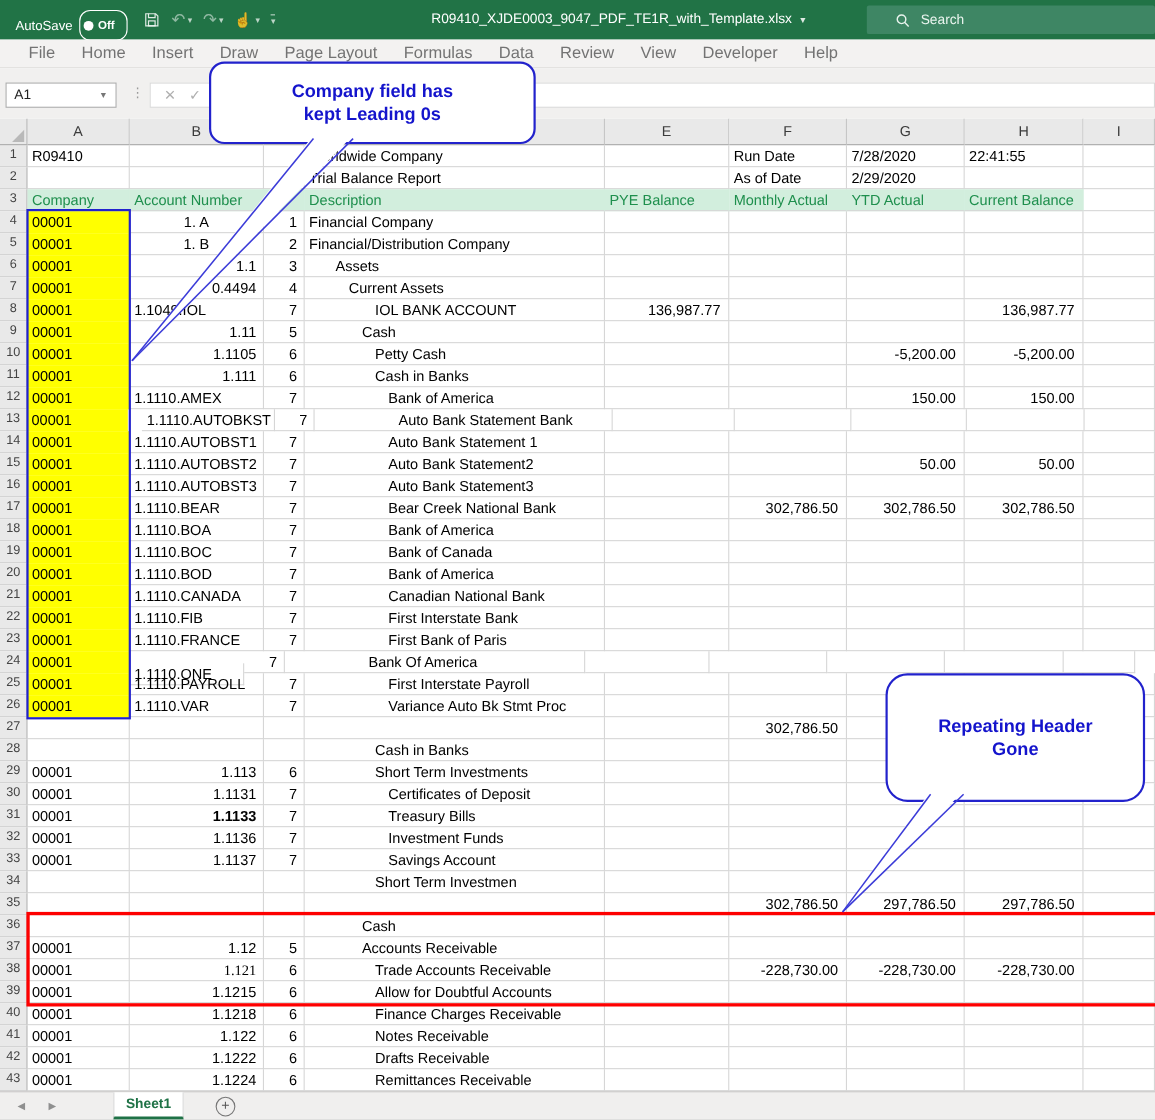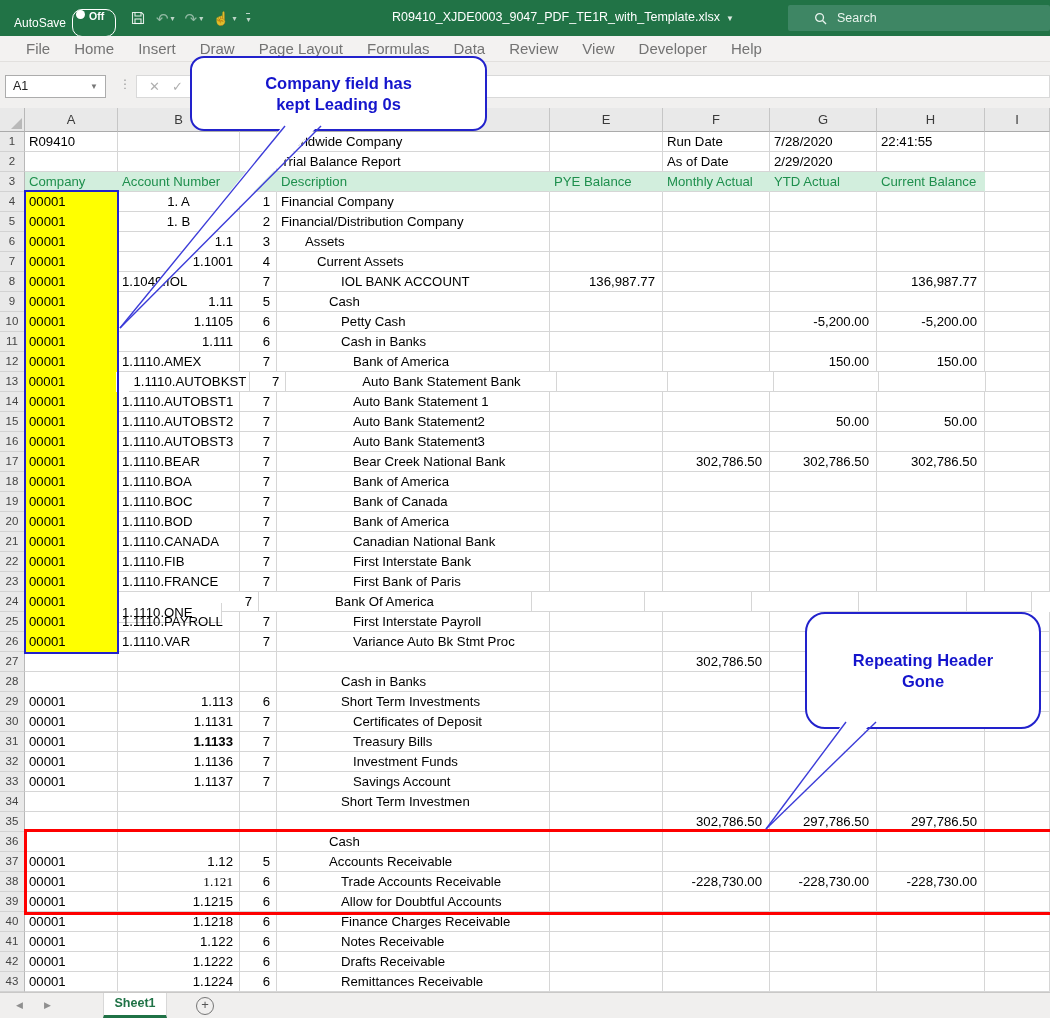"Off" .as-pill { align-items: none -> center }
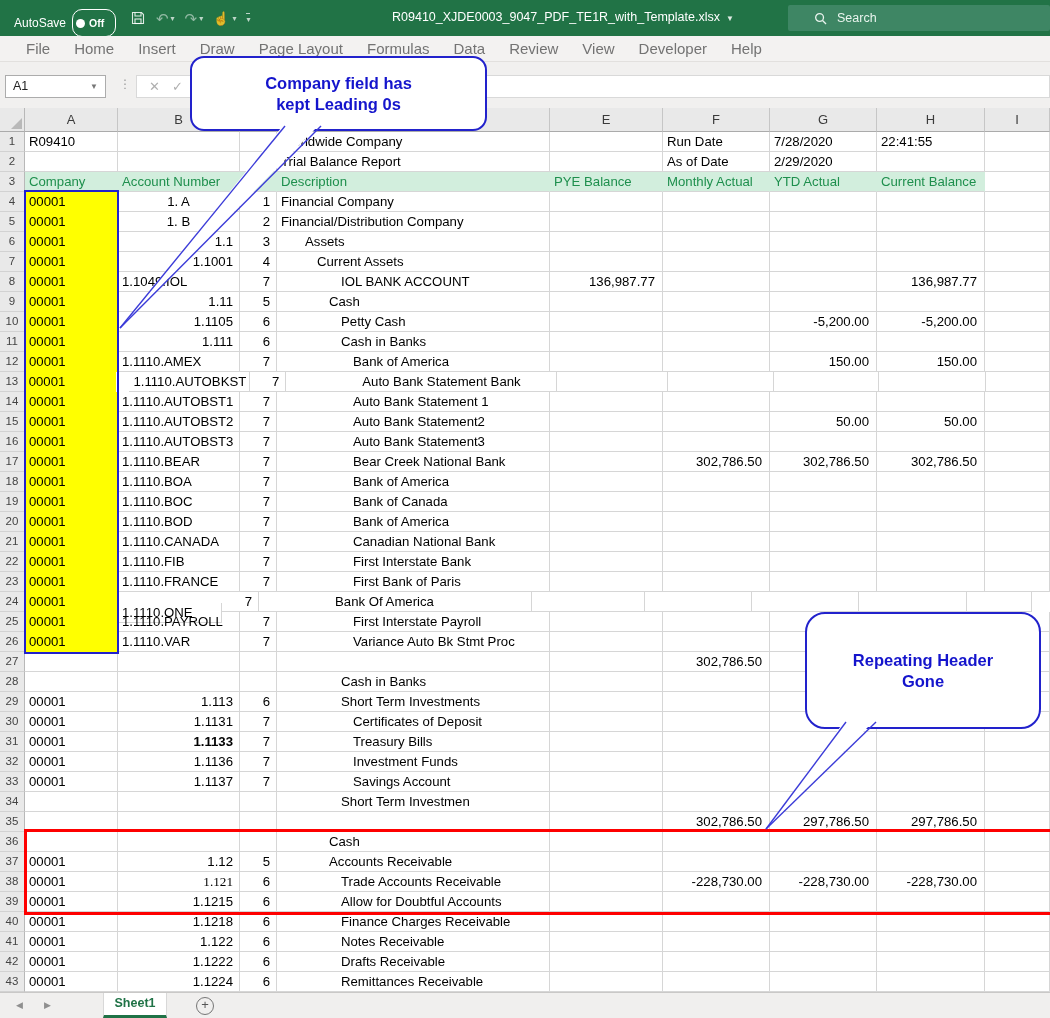"1.1001" div.cell { text: 1.1001 -> 0.4494 }
